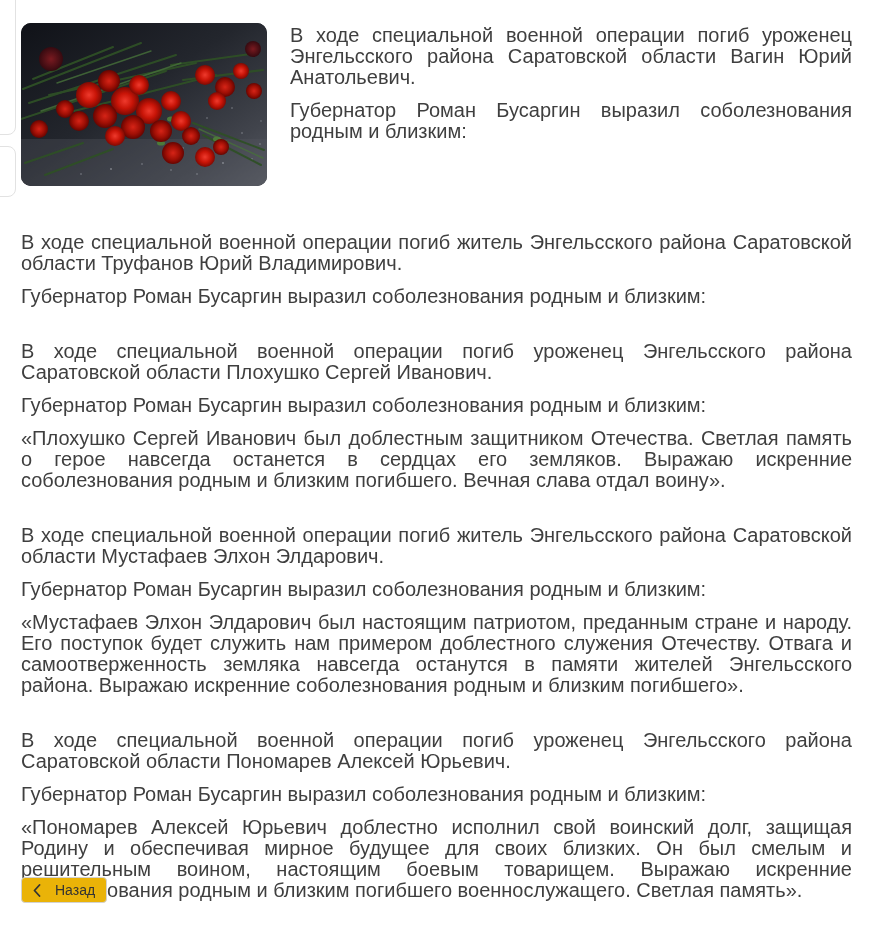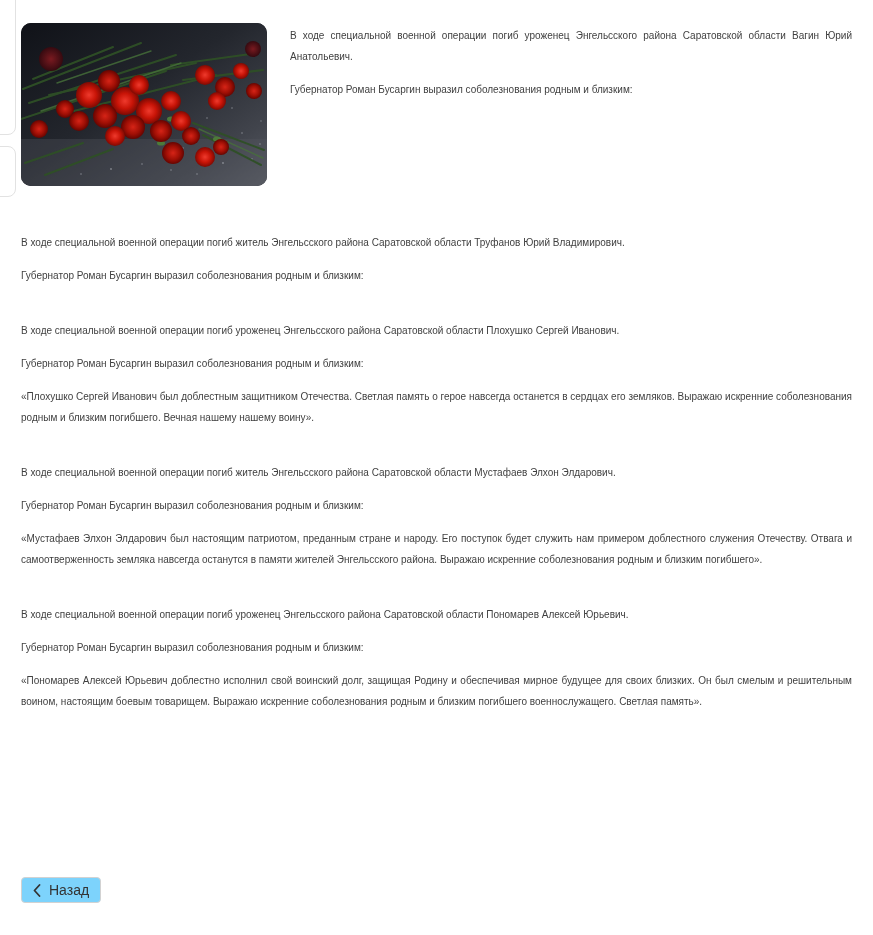"В ходе специальной военной операции" .para { font-size: 10px -> 20px }
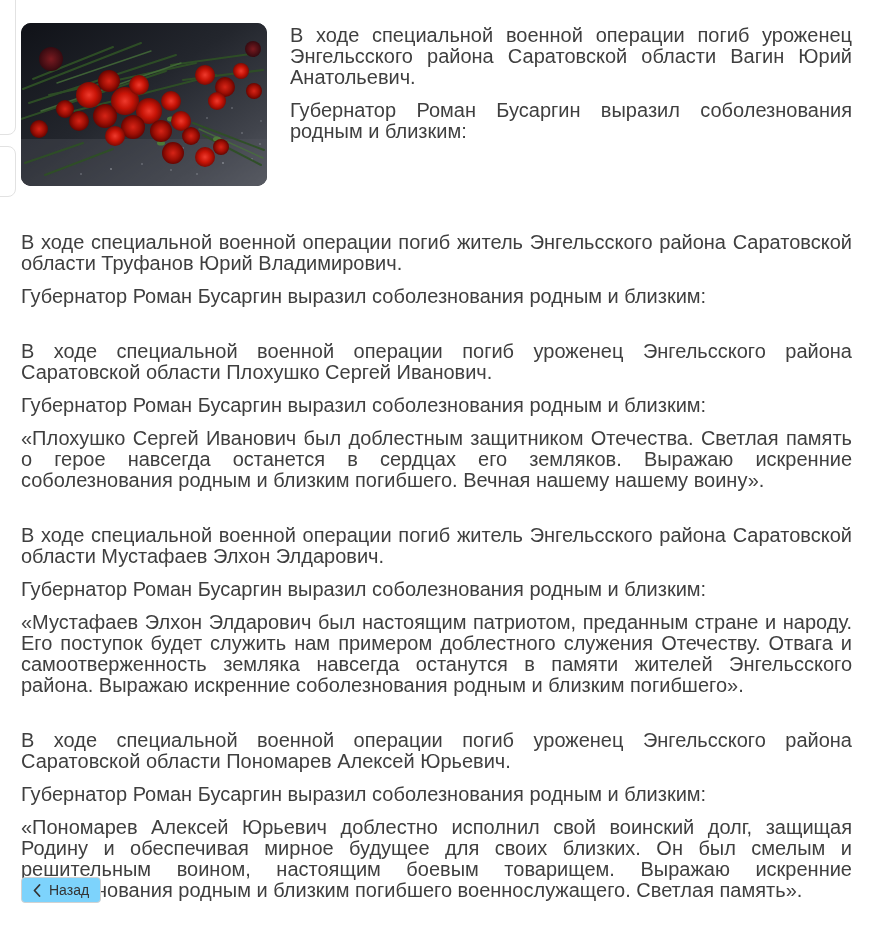"«Плохушко Сергей Иванович был доблестным" p.para { text: нашему нашему -> слава отдал }
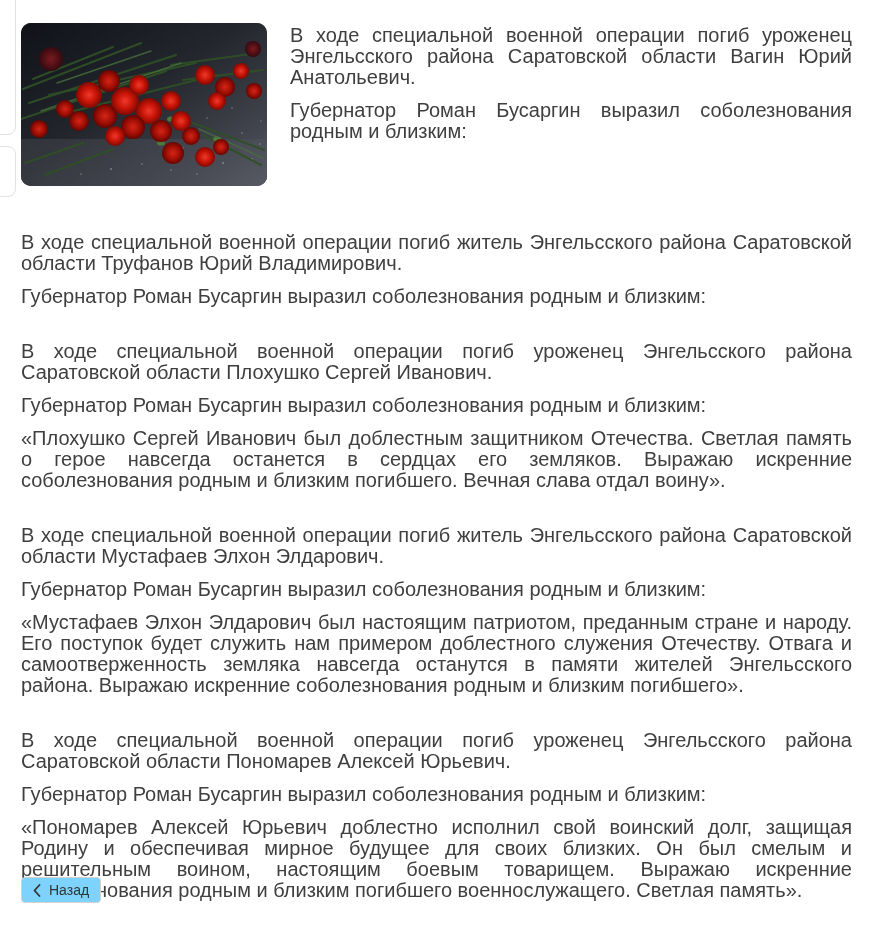"Назад" .back-button { background: #7dd3fc -> #eab308; gap: 8px -> 14px }
